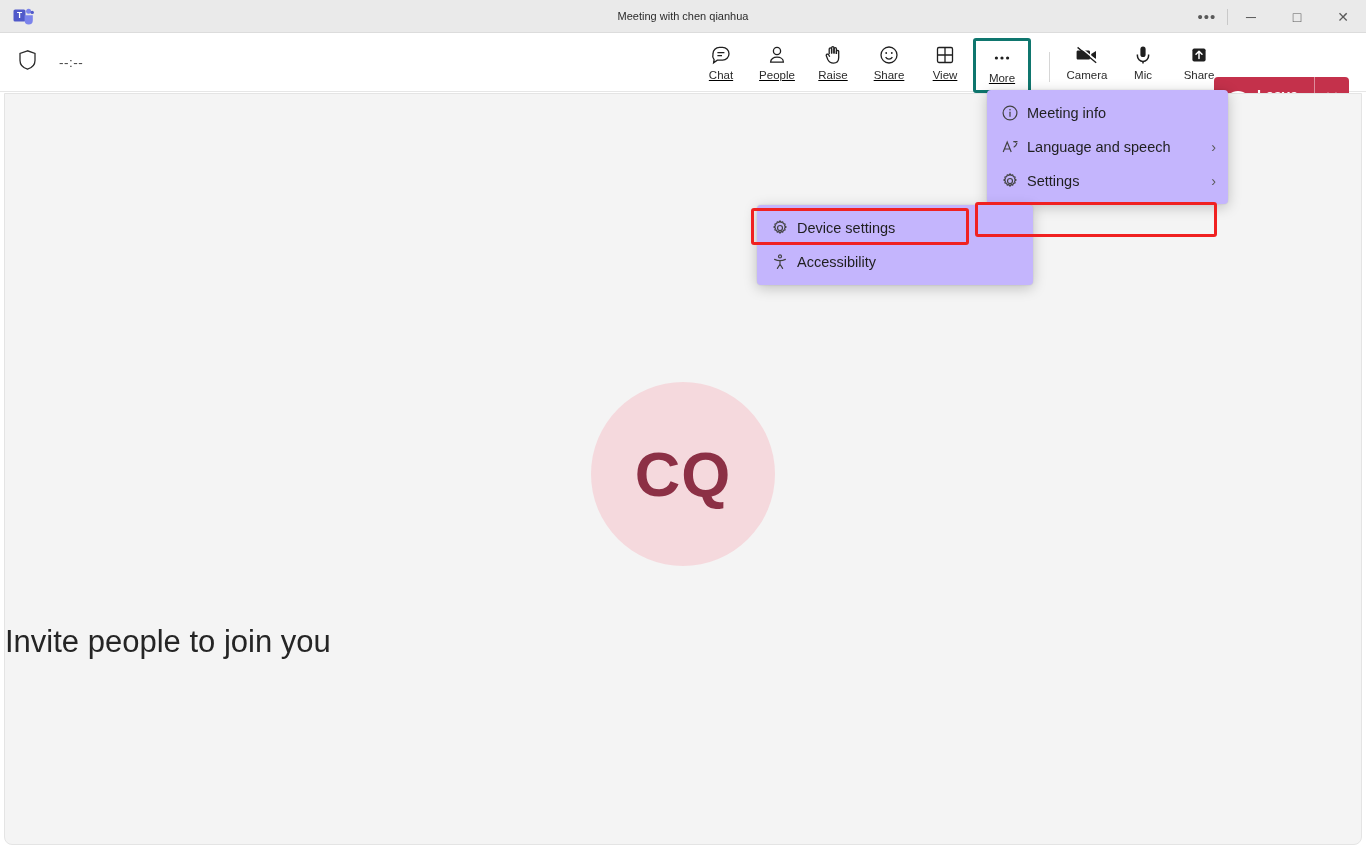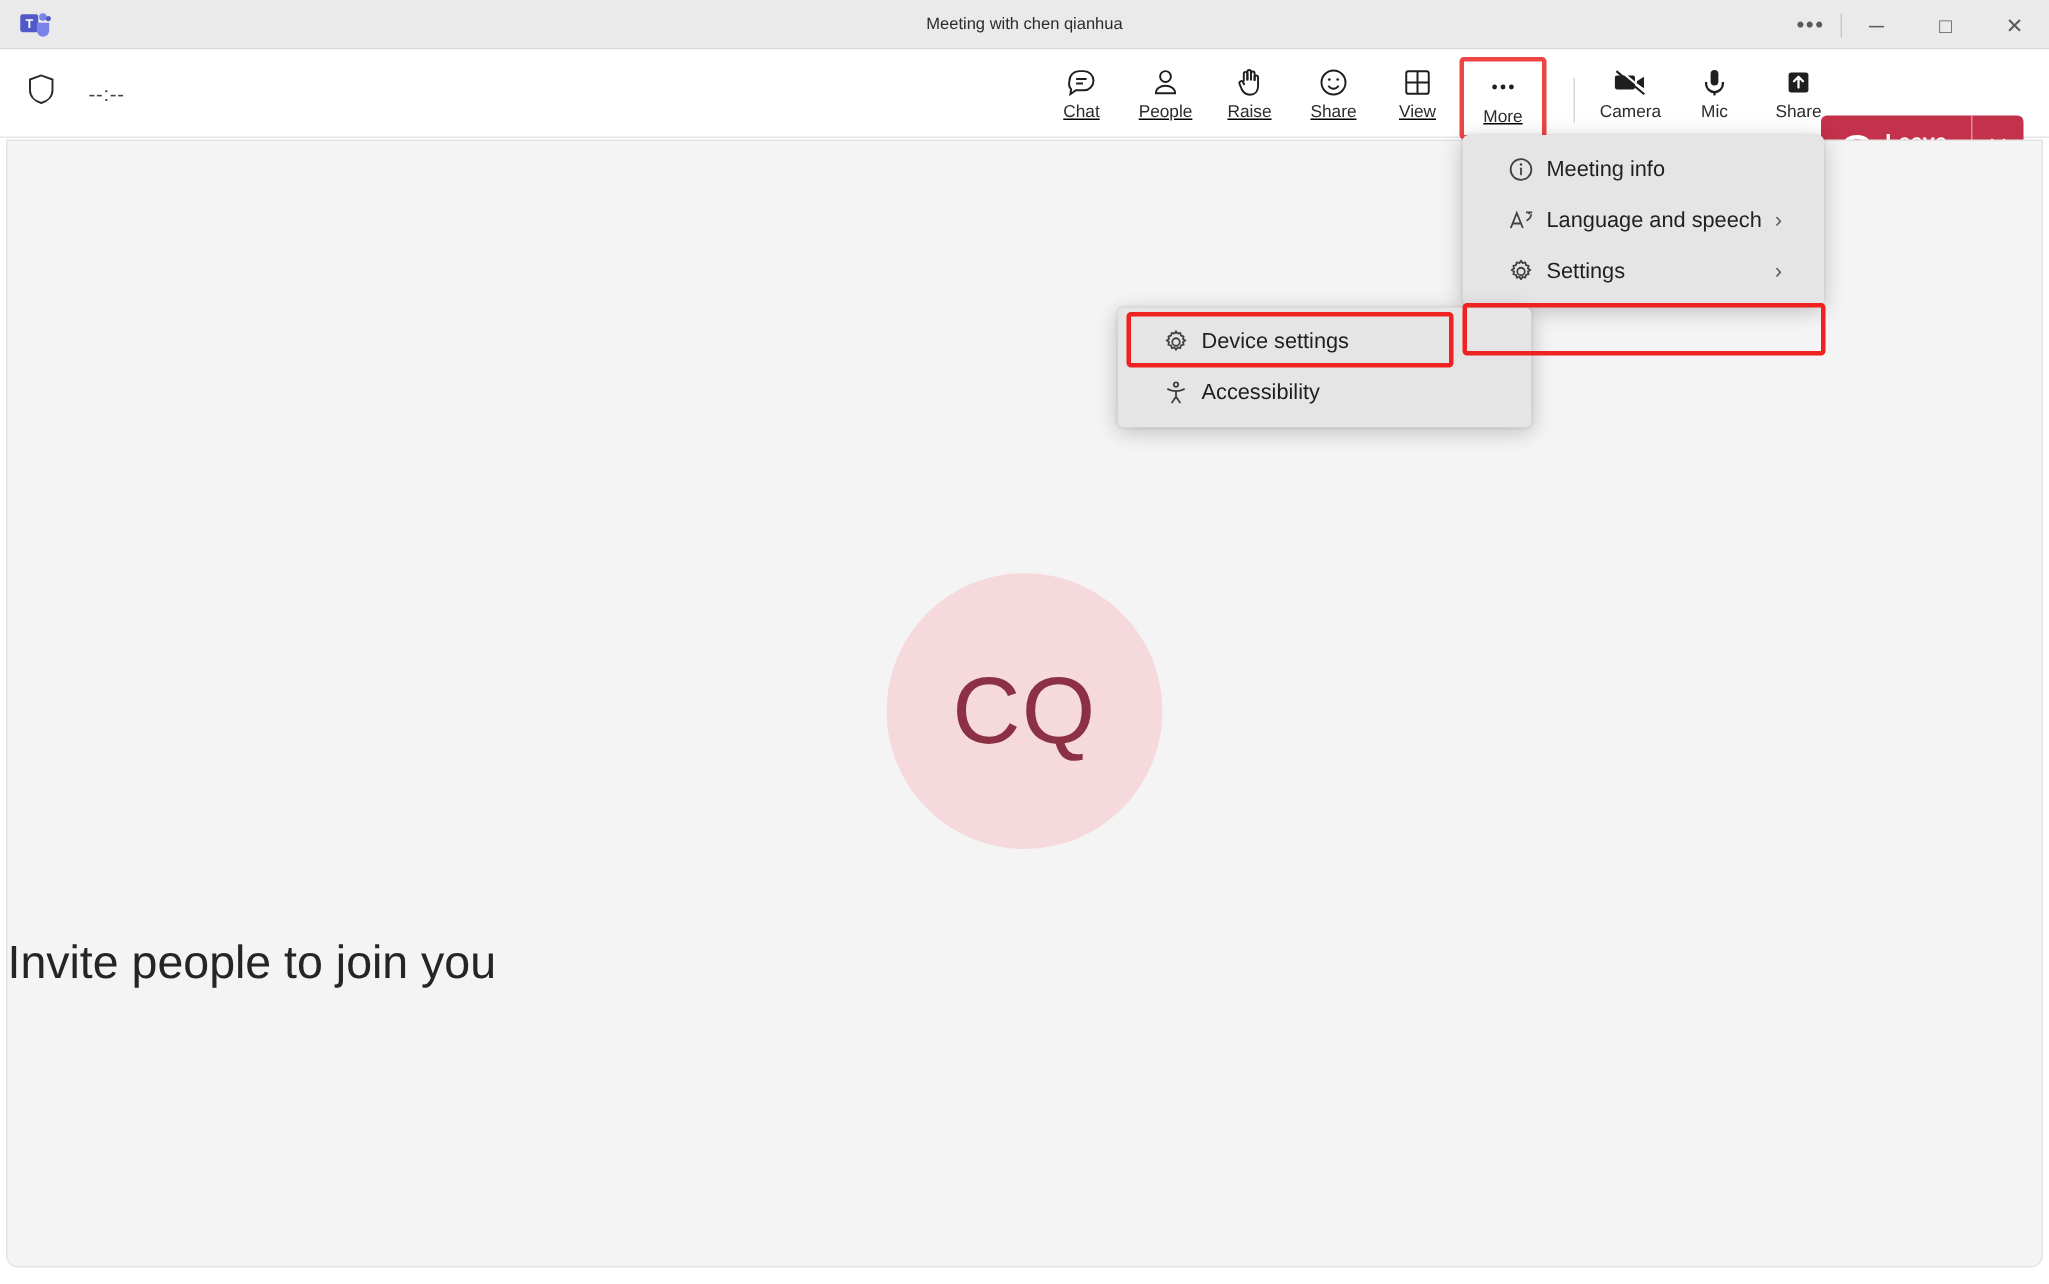"More" .tool.more-tool { border: 3px solid #ef4444 -> 3px solid #0f766e }
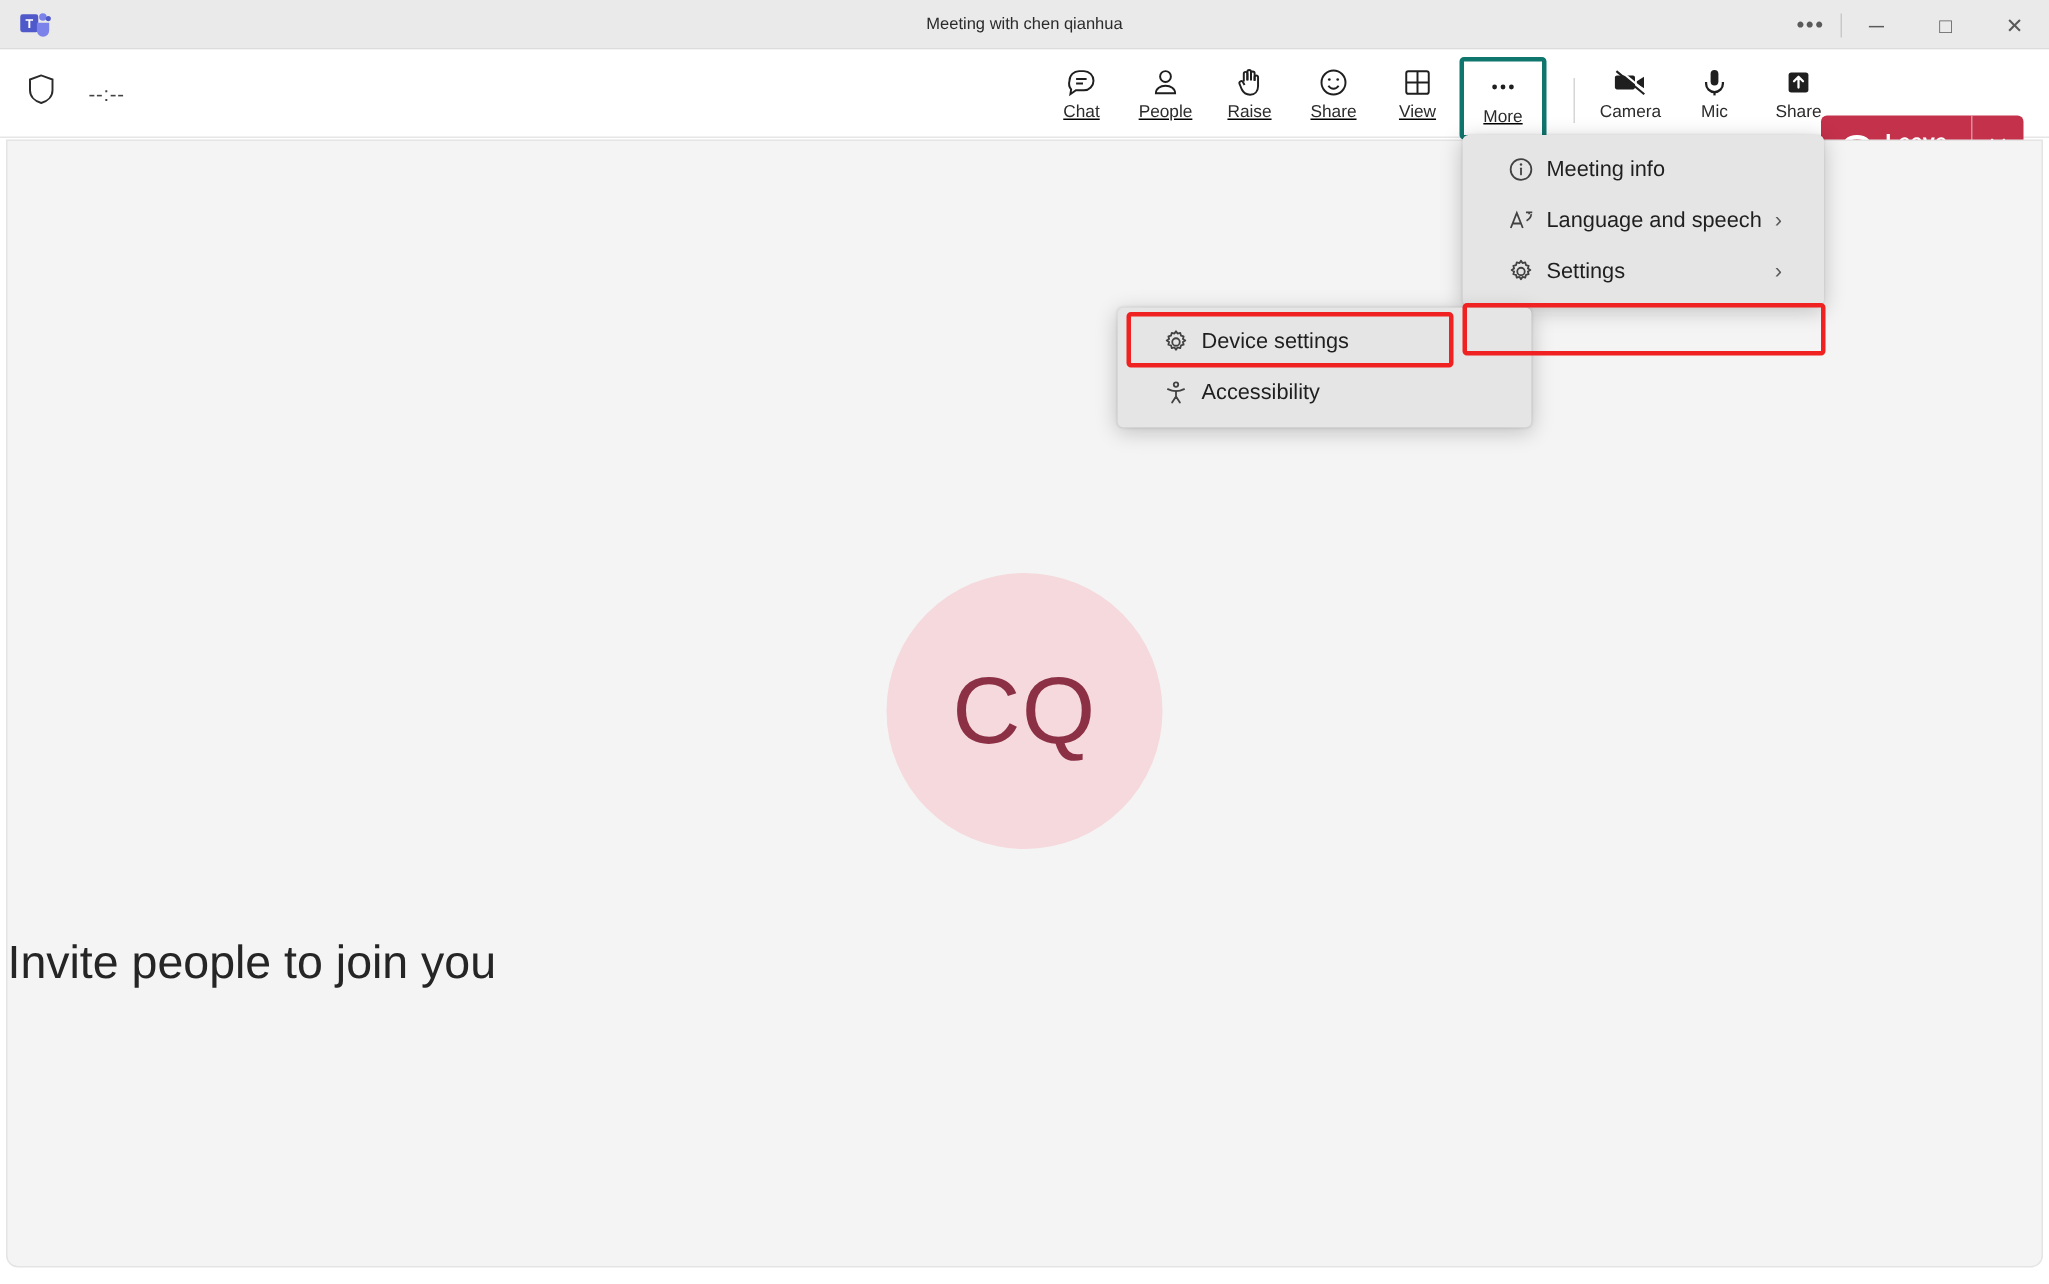"Meeting info" .menu { background: #e5e5e5 -> #c4b5fd; margin-left: none -> 12px; padding: 6px 16px -> 6px 0 }
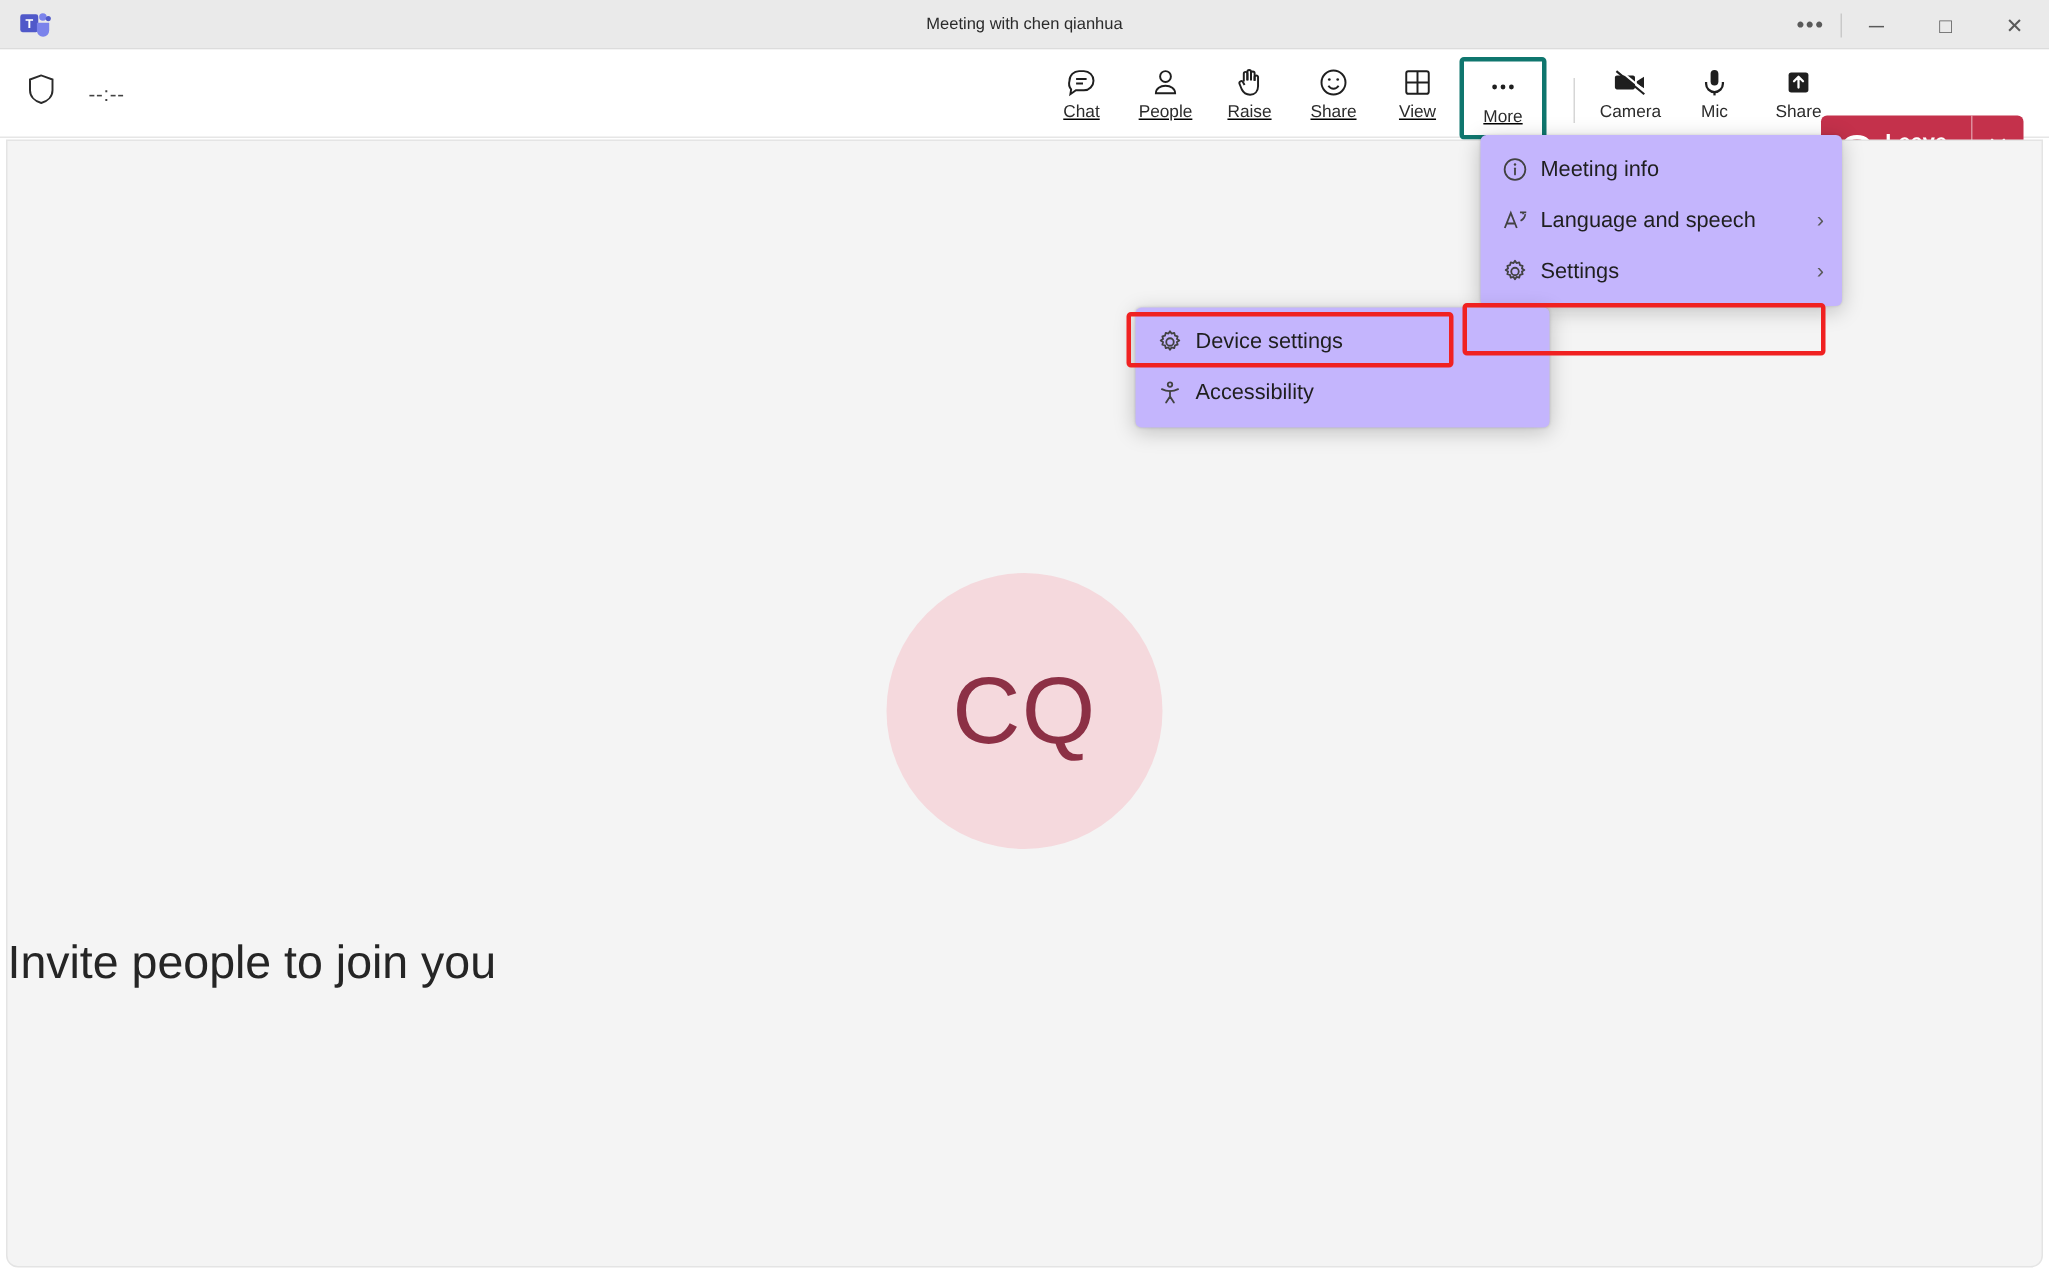"CQ" .avatar { font-weight: none -> bold }
